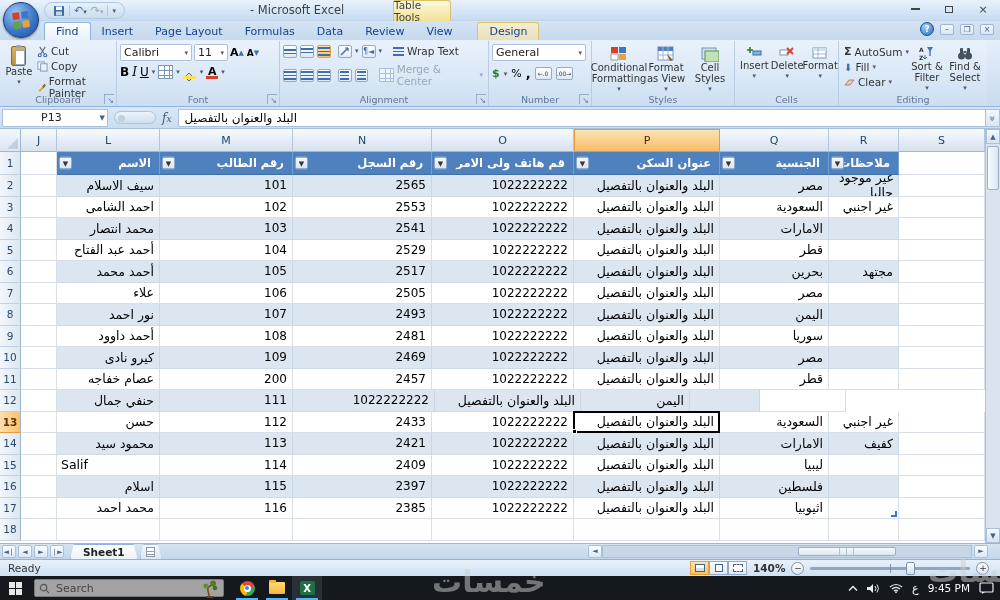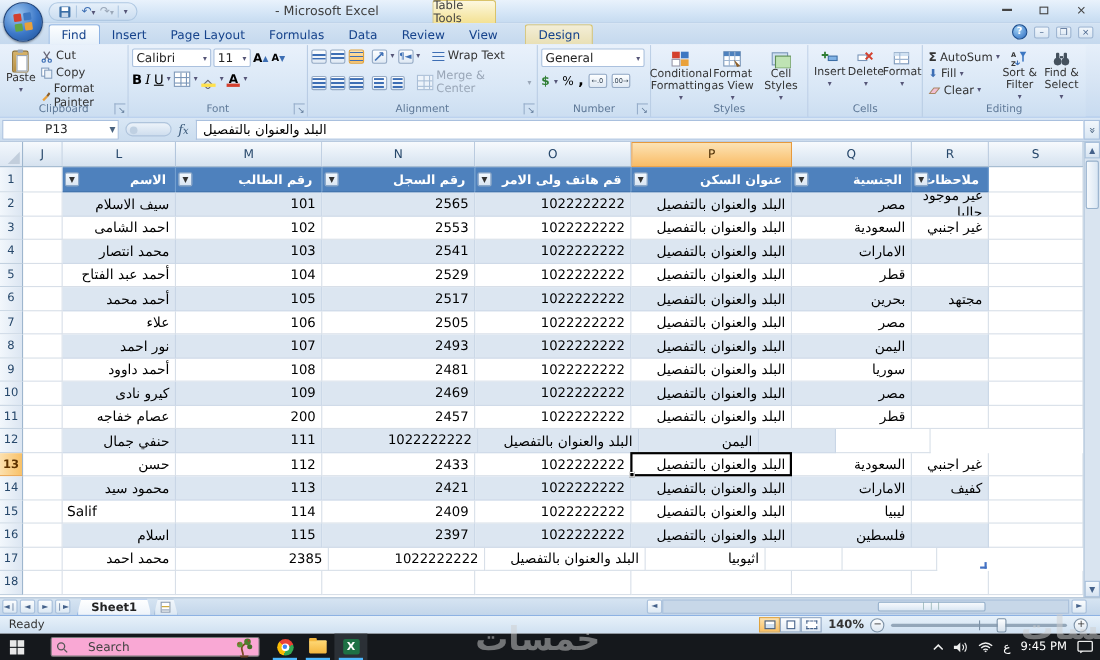"116" div.cell { html: none -> <div>116</div> }
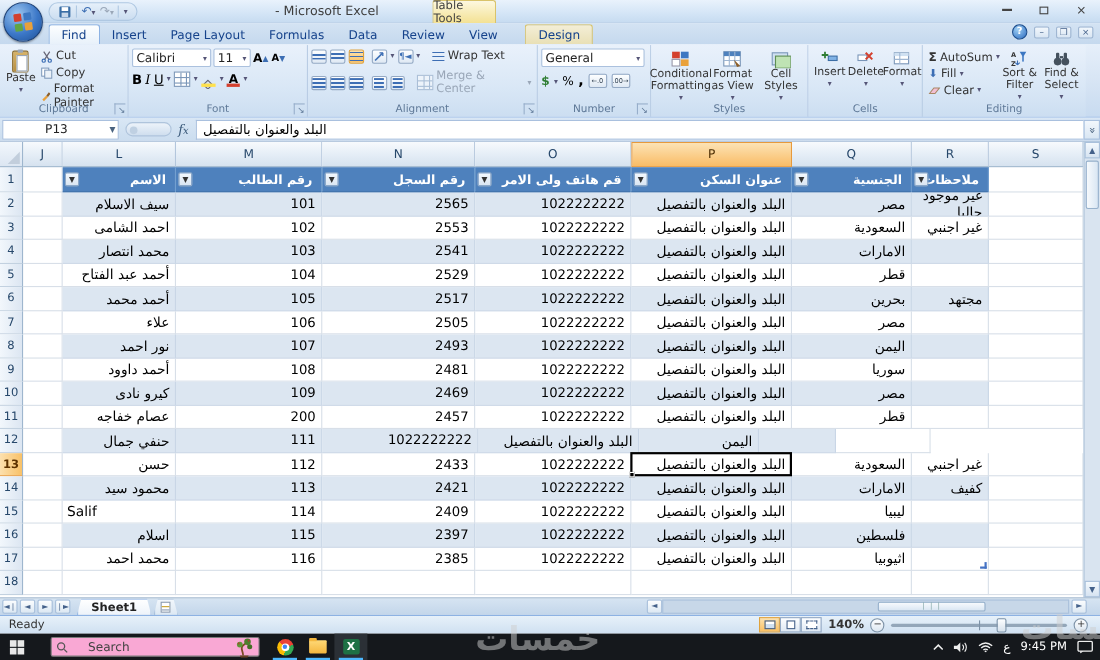"Search" .searchbox { background: #f9a8d4 -> #a3a3a3; gap: 18px -> 6px; margin-left: 16px -> 4px }
